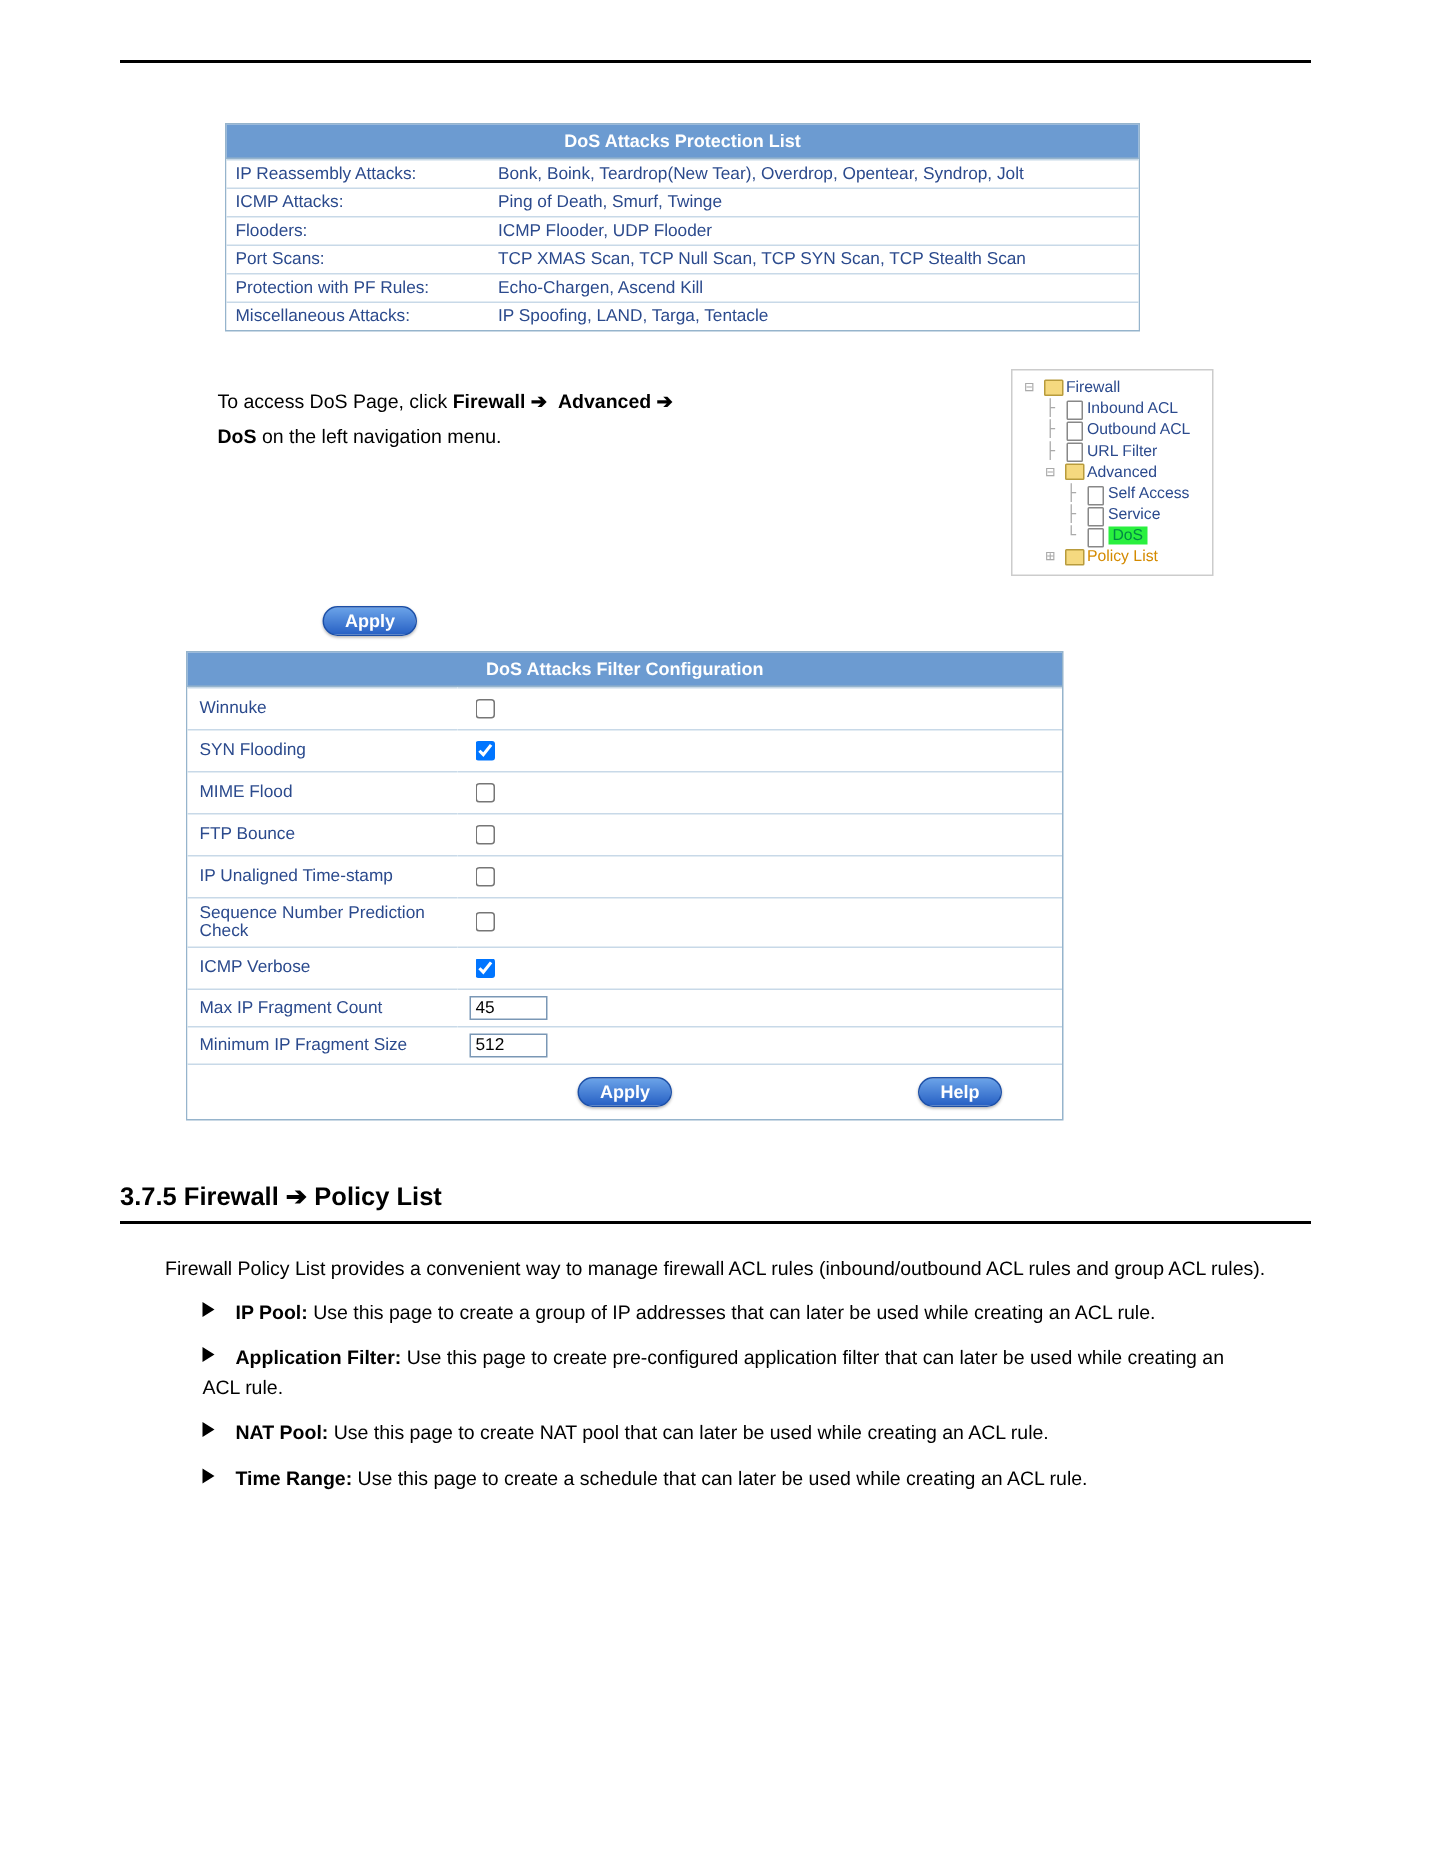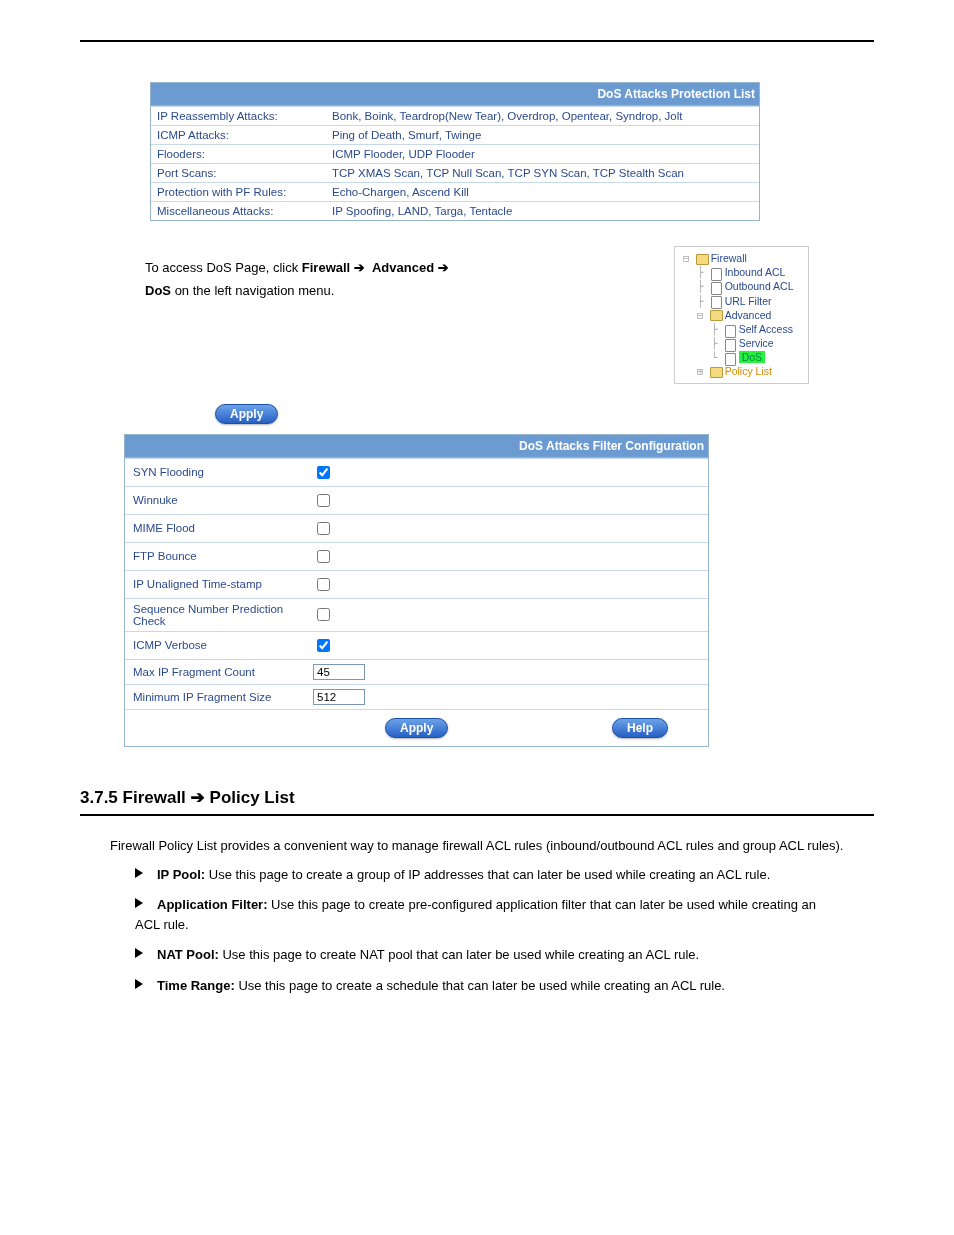"DoS Attacks Protection List" .protection-table th, .config-table th { text-align: right -> center }
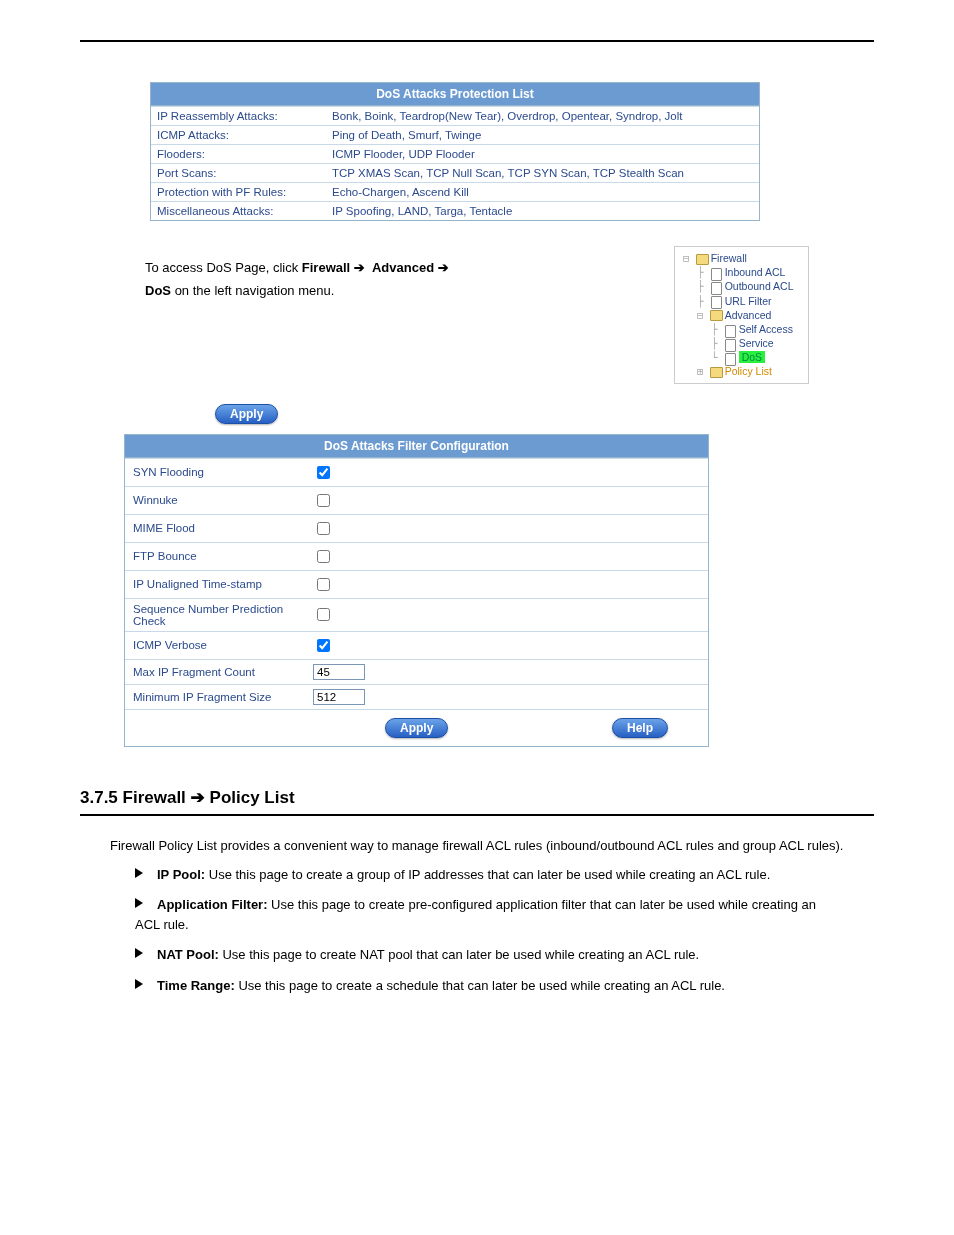"SYN Flooding" tr { order: before "Winnuke" -> after "Winnuke" }
